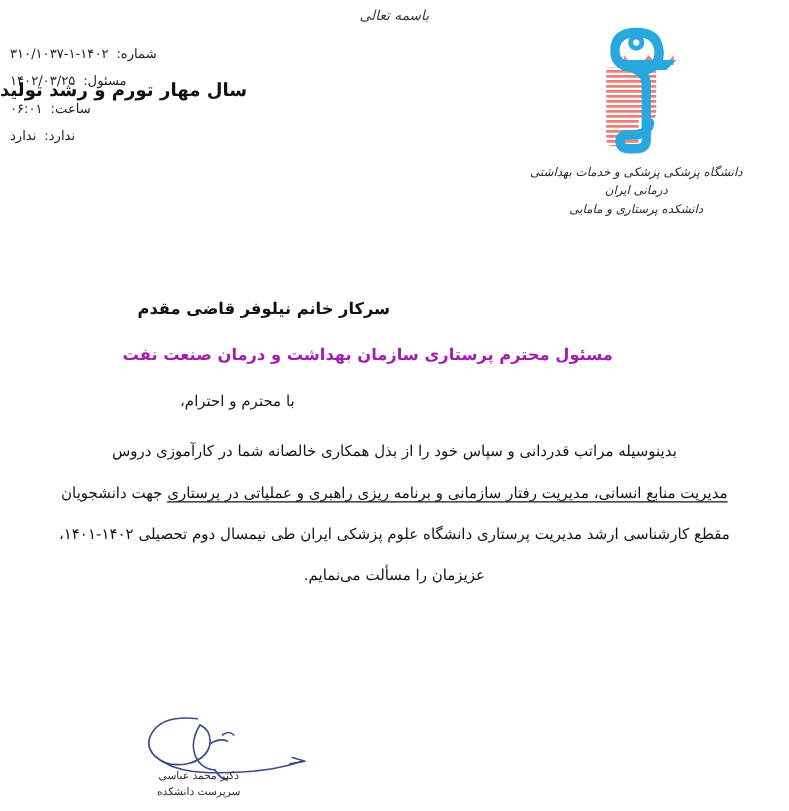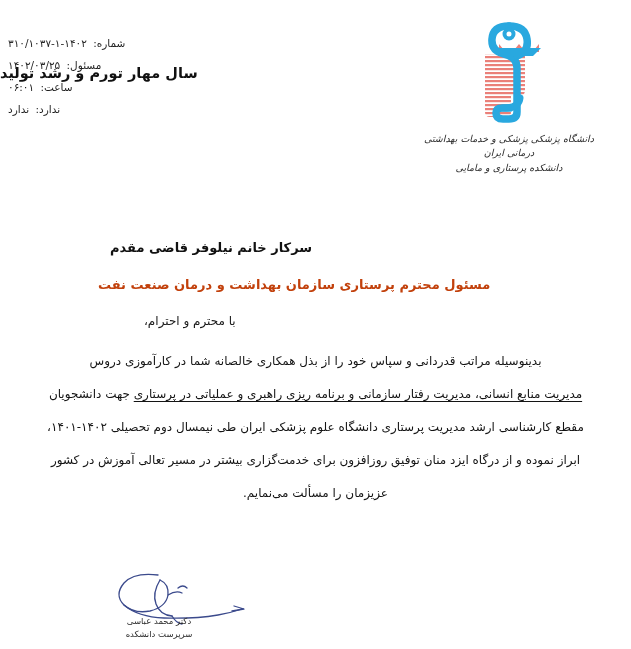"باسمه تعالی" div.basmala { html: none -> <div>باسمه تعالی</div> }
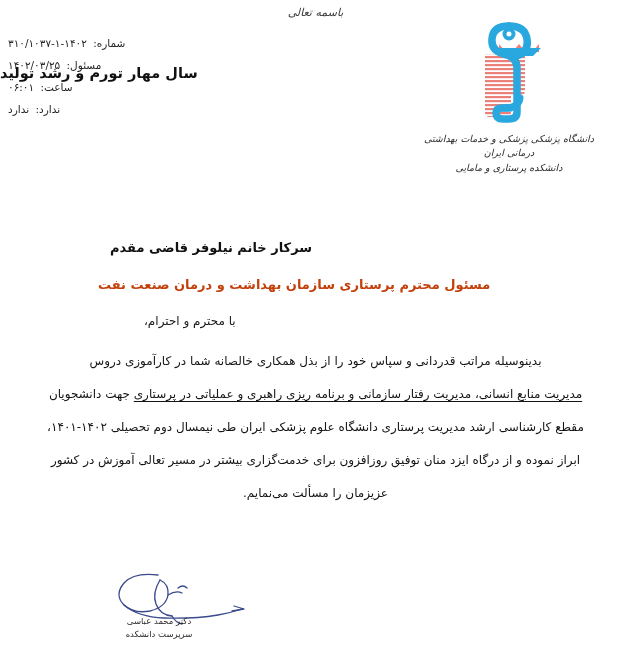"مسئول محترم پرستاری سازمان بهداشت" .recipient-title { color: #c2410c -> #a21caf }
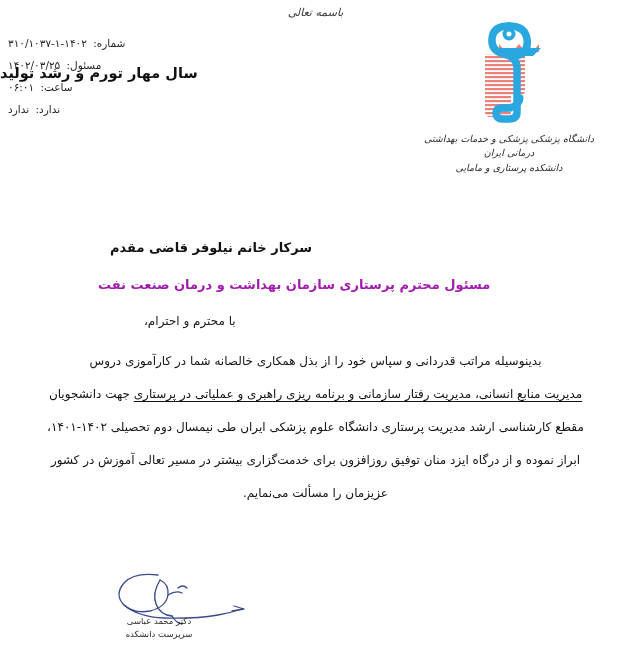"ابراز نموده و از درگاه" span.body-line { html: <span>ابراز نموده و از درگاه ایزد منان توفیق روزافزون برای خدمت‌گزاری بیشتر در مسیر تعالی آموزش در کشور</span> -> none }
